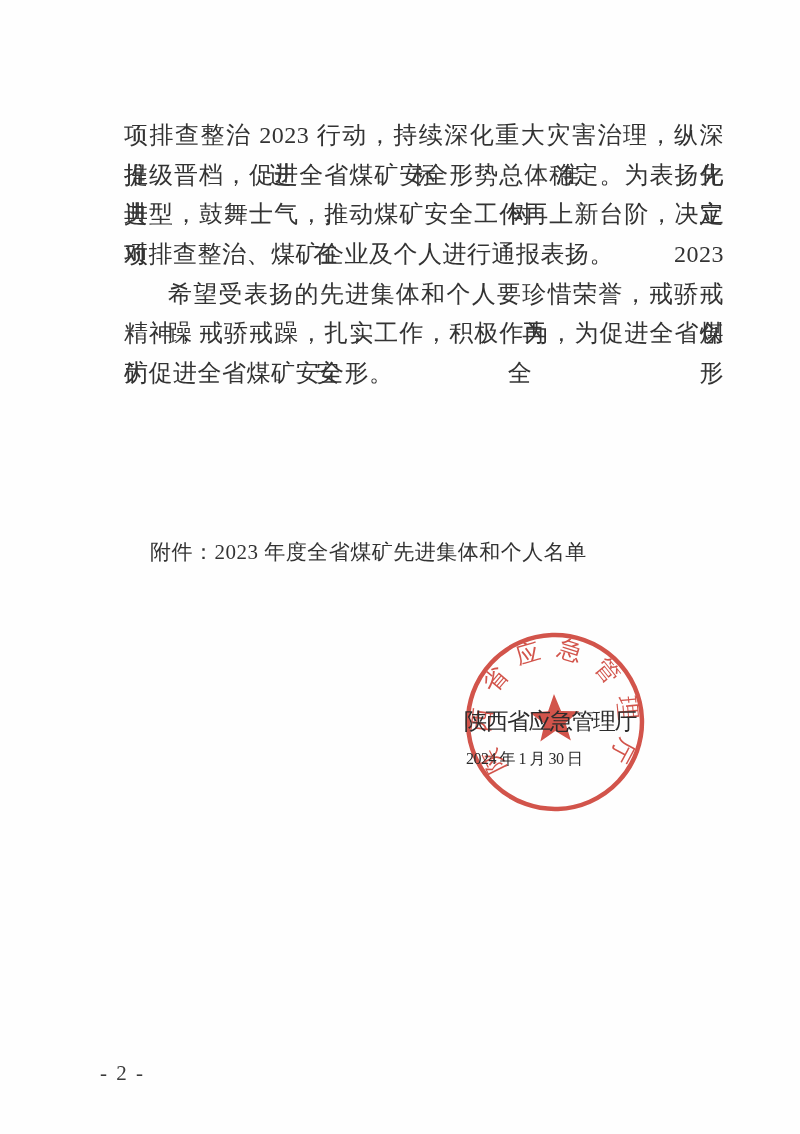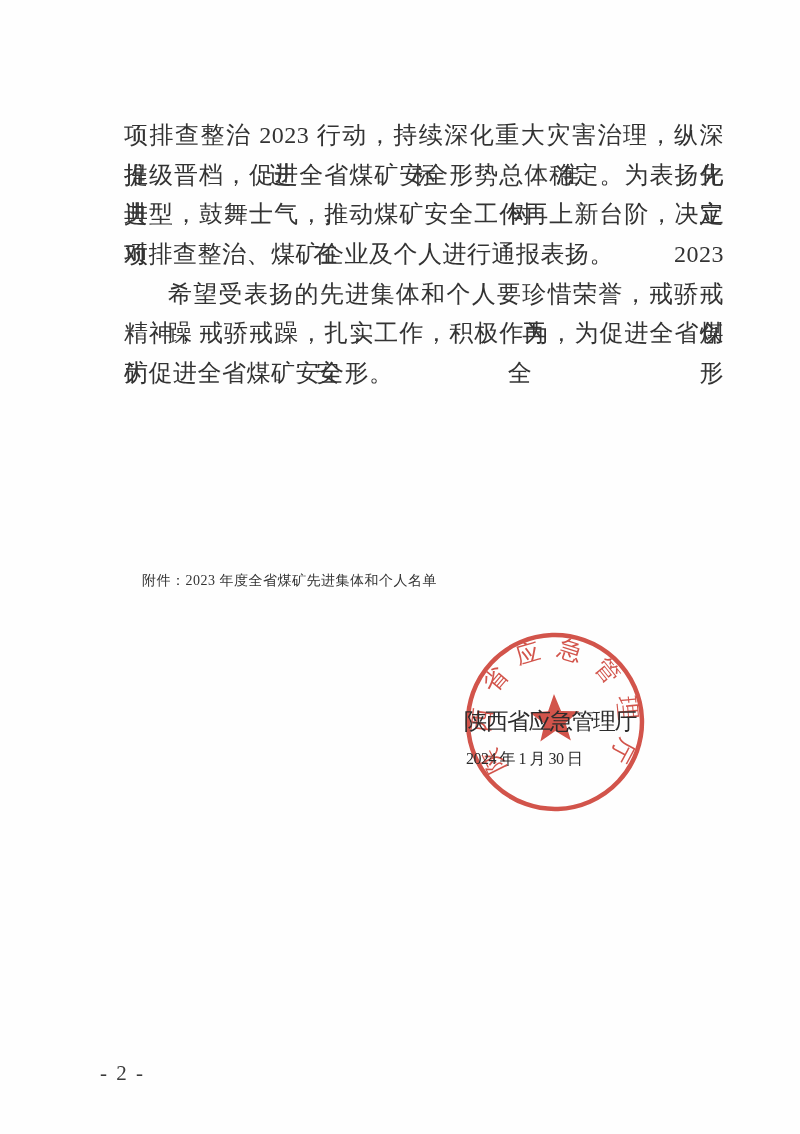"附件：2023 年度全省煤矿先进集体和个人名单" .attachment { font-size: 14px -> 21px; left: 100px -> 108px; margin-top: 28px -> none }
